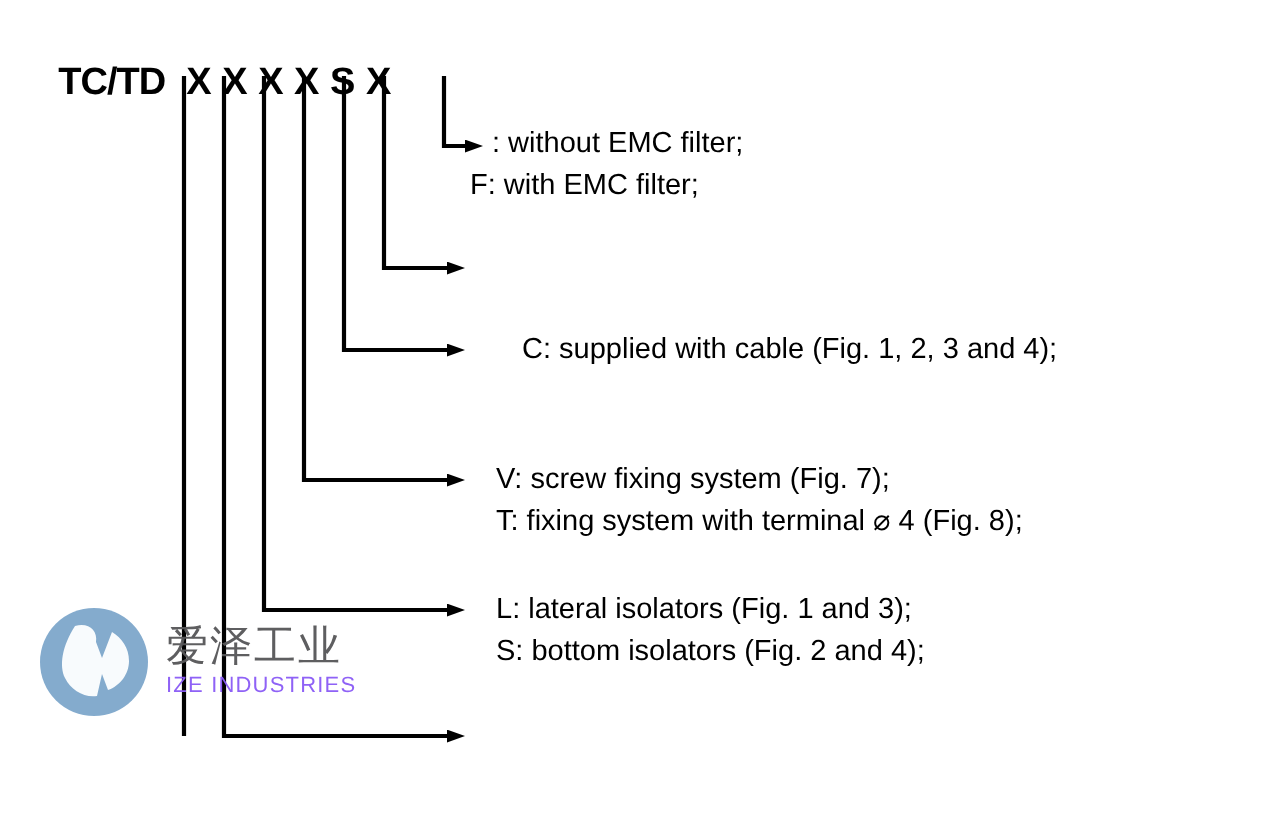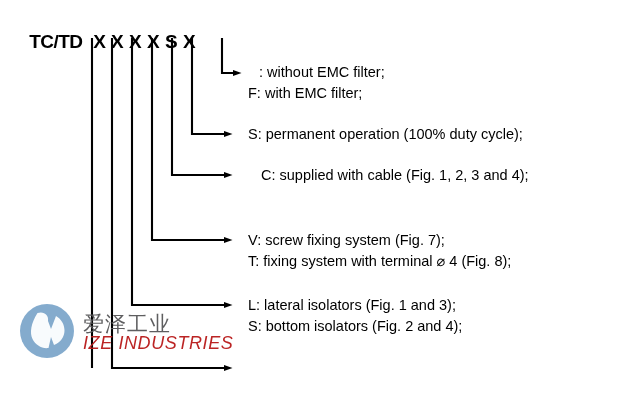": without EMC filter;" div.desc-block { left: 248px -> 235px }
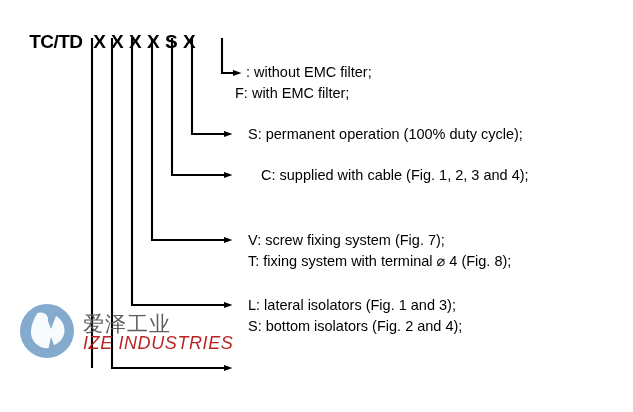"S: permanent operation (100% duty" div.desc-block { html: <div> <span>S: permanent operation (100% duty cycle);</span> </div> -> none }
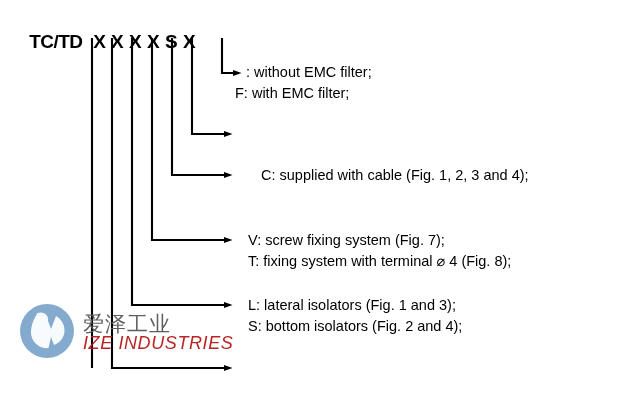"IZE INDUSTRIES" #wm-en { color: #b91c1c -> #8b5cf6; font-size: 18px -> 11px; font-style: italic -> none }
